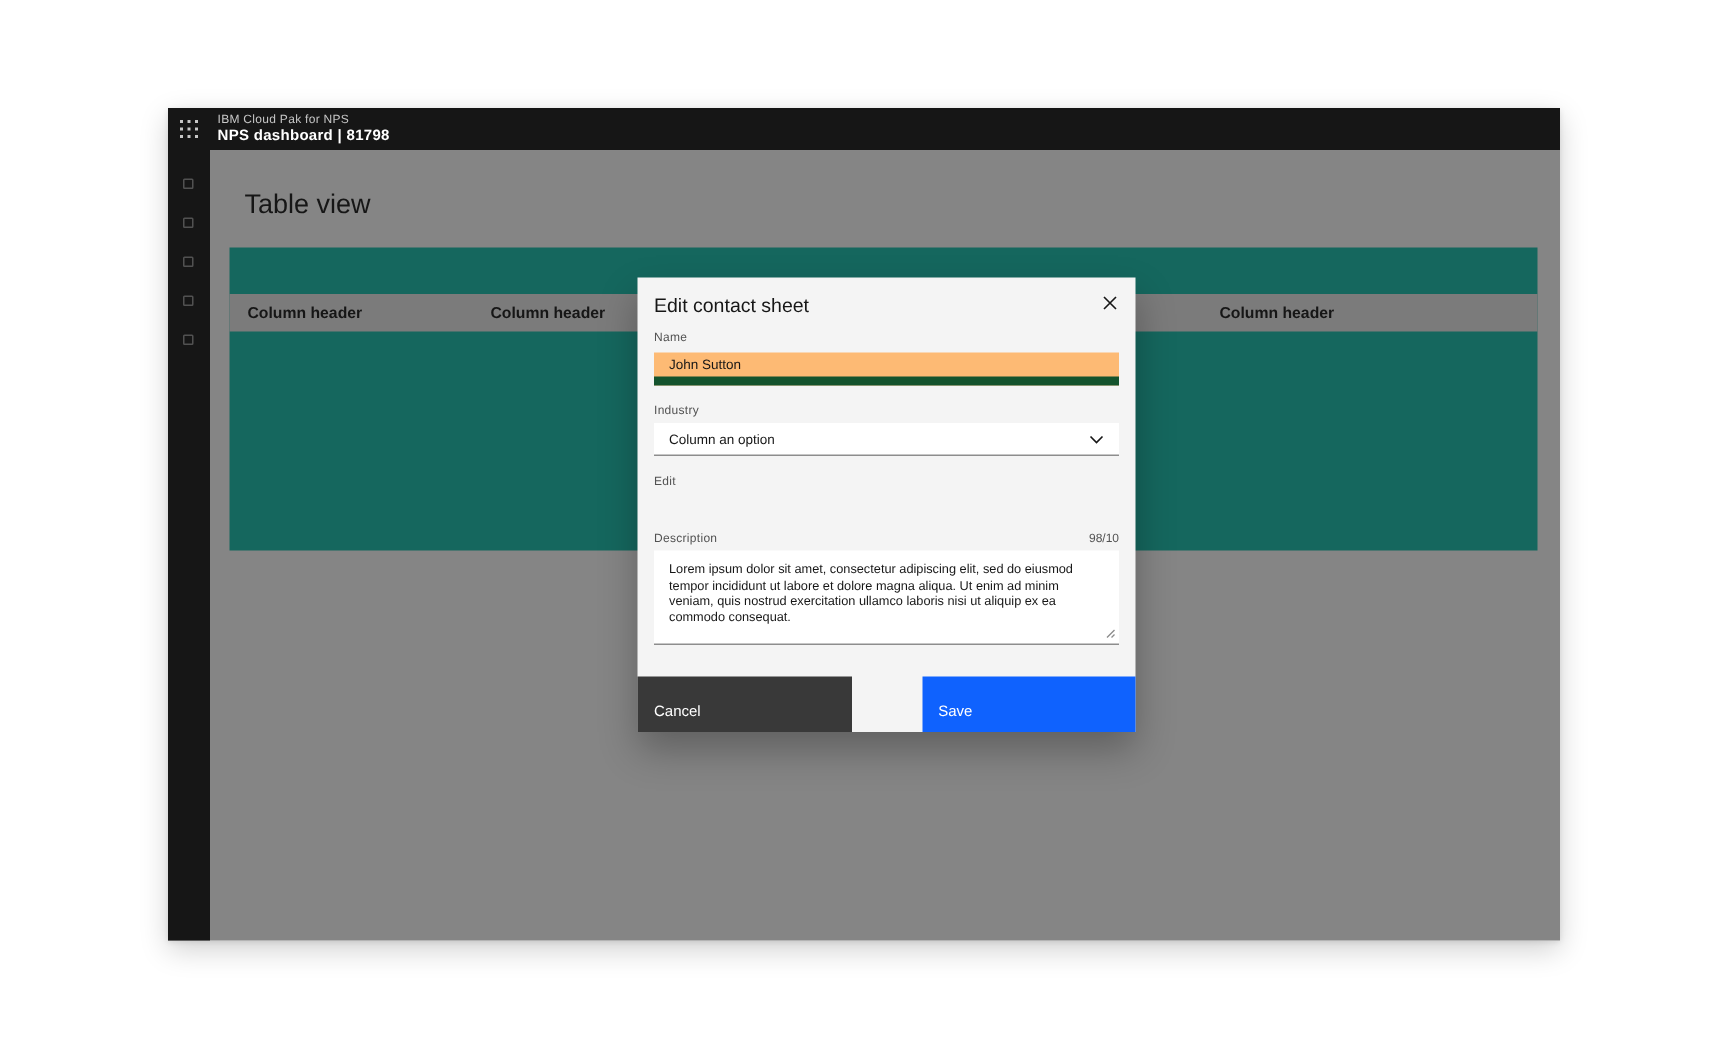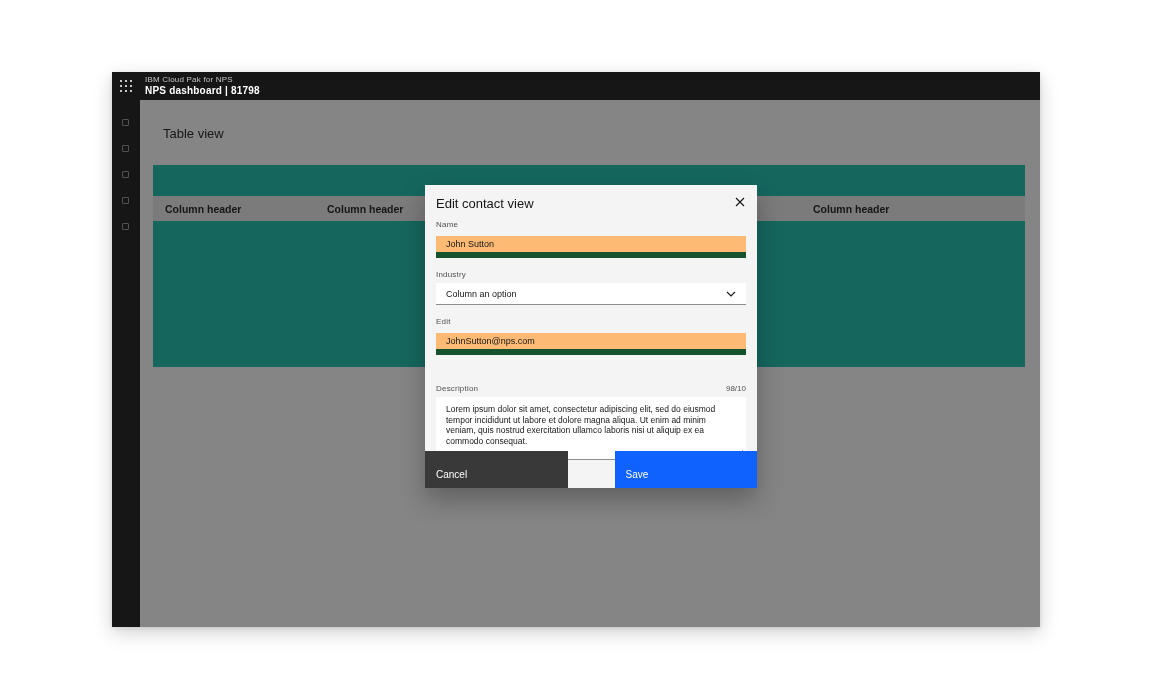"Table view" .page-title { font-size: 13px -> 18px }
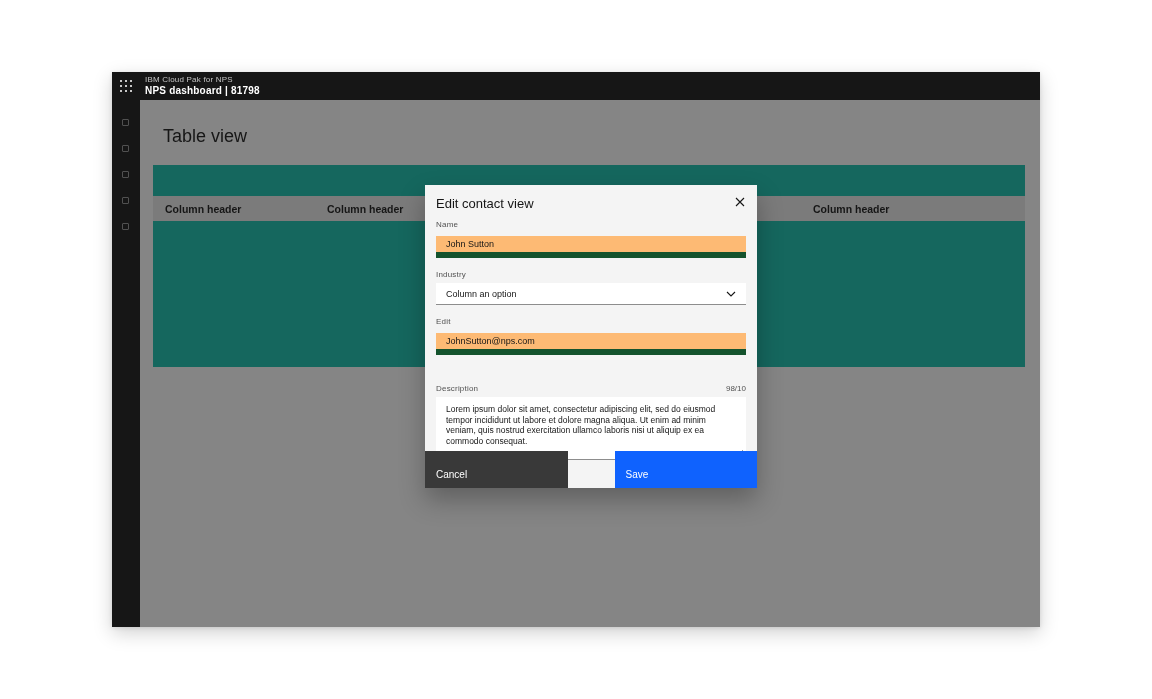"Edit contact view" h2.modal-title { text: view -> sheet }
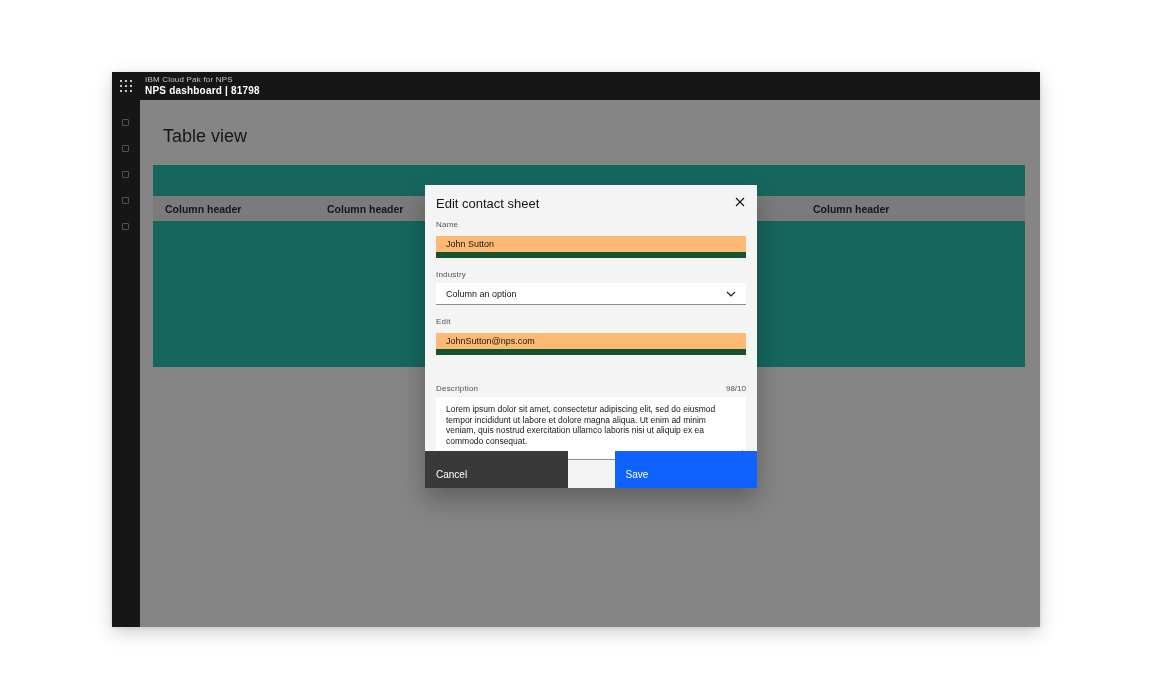"JohnSutton@nps.com" input.text-input { html: <input> -> none }
